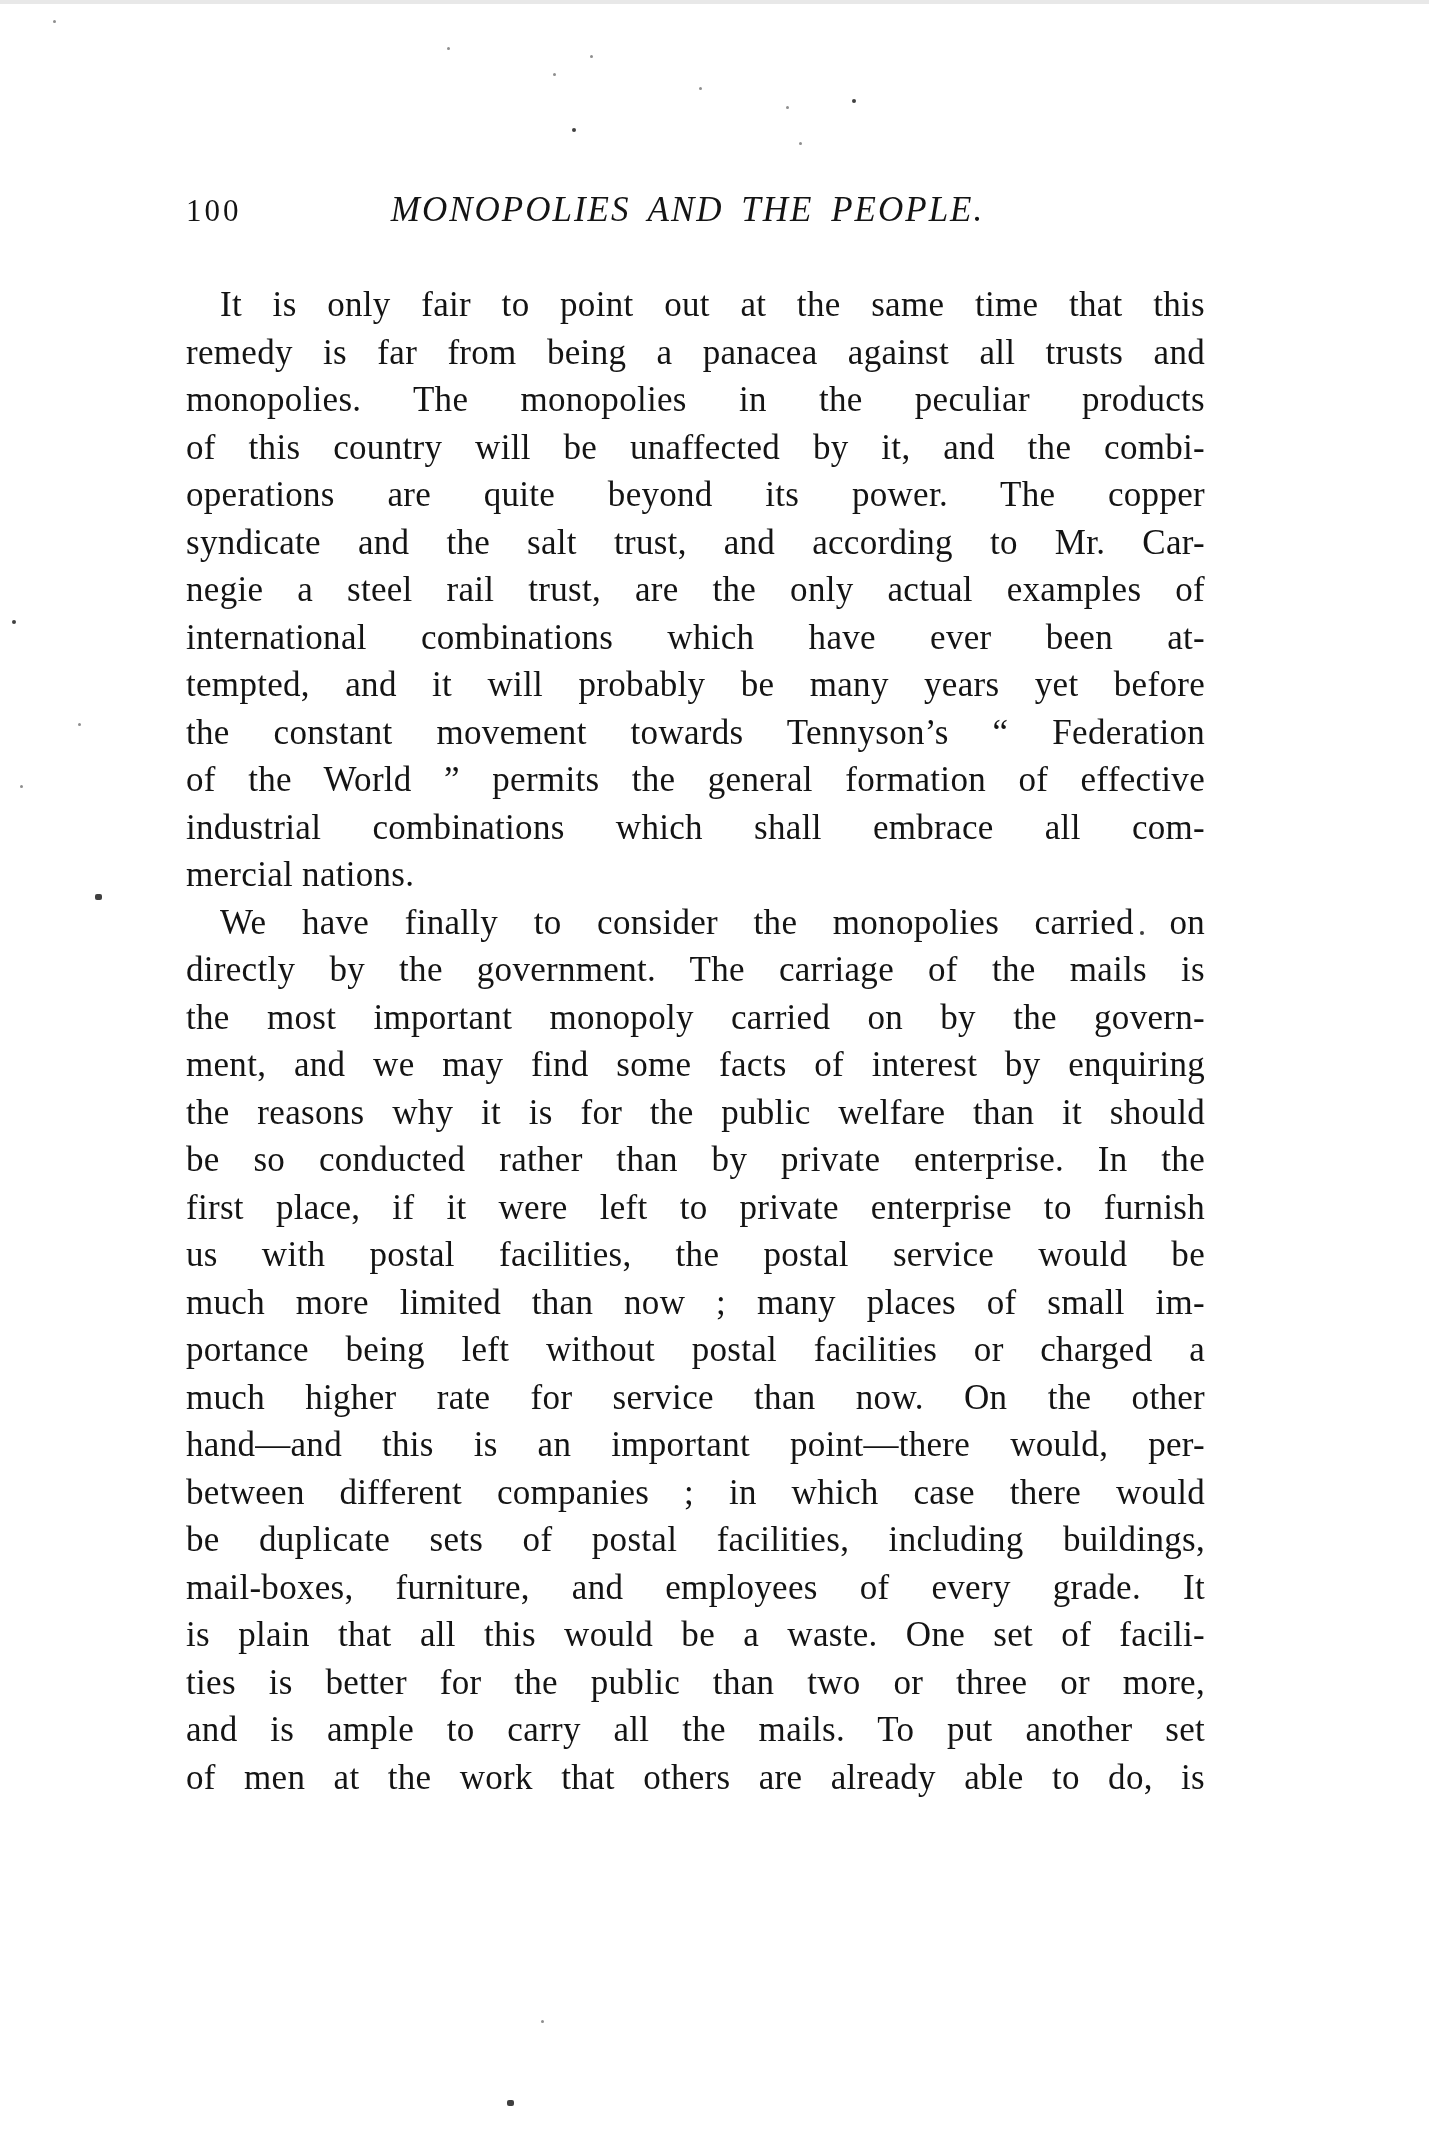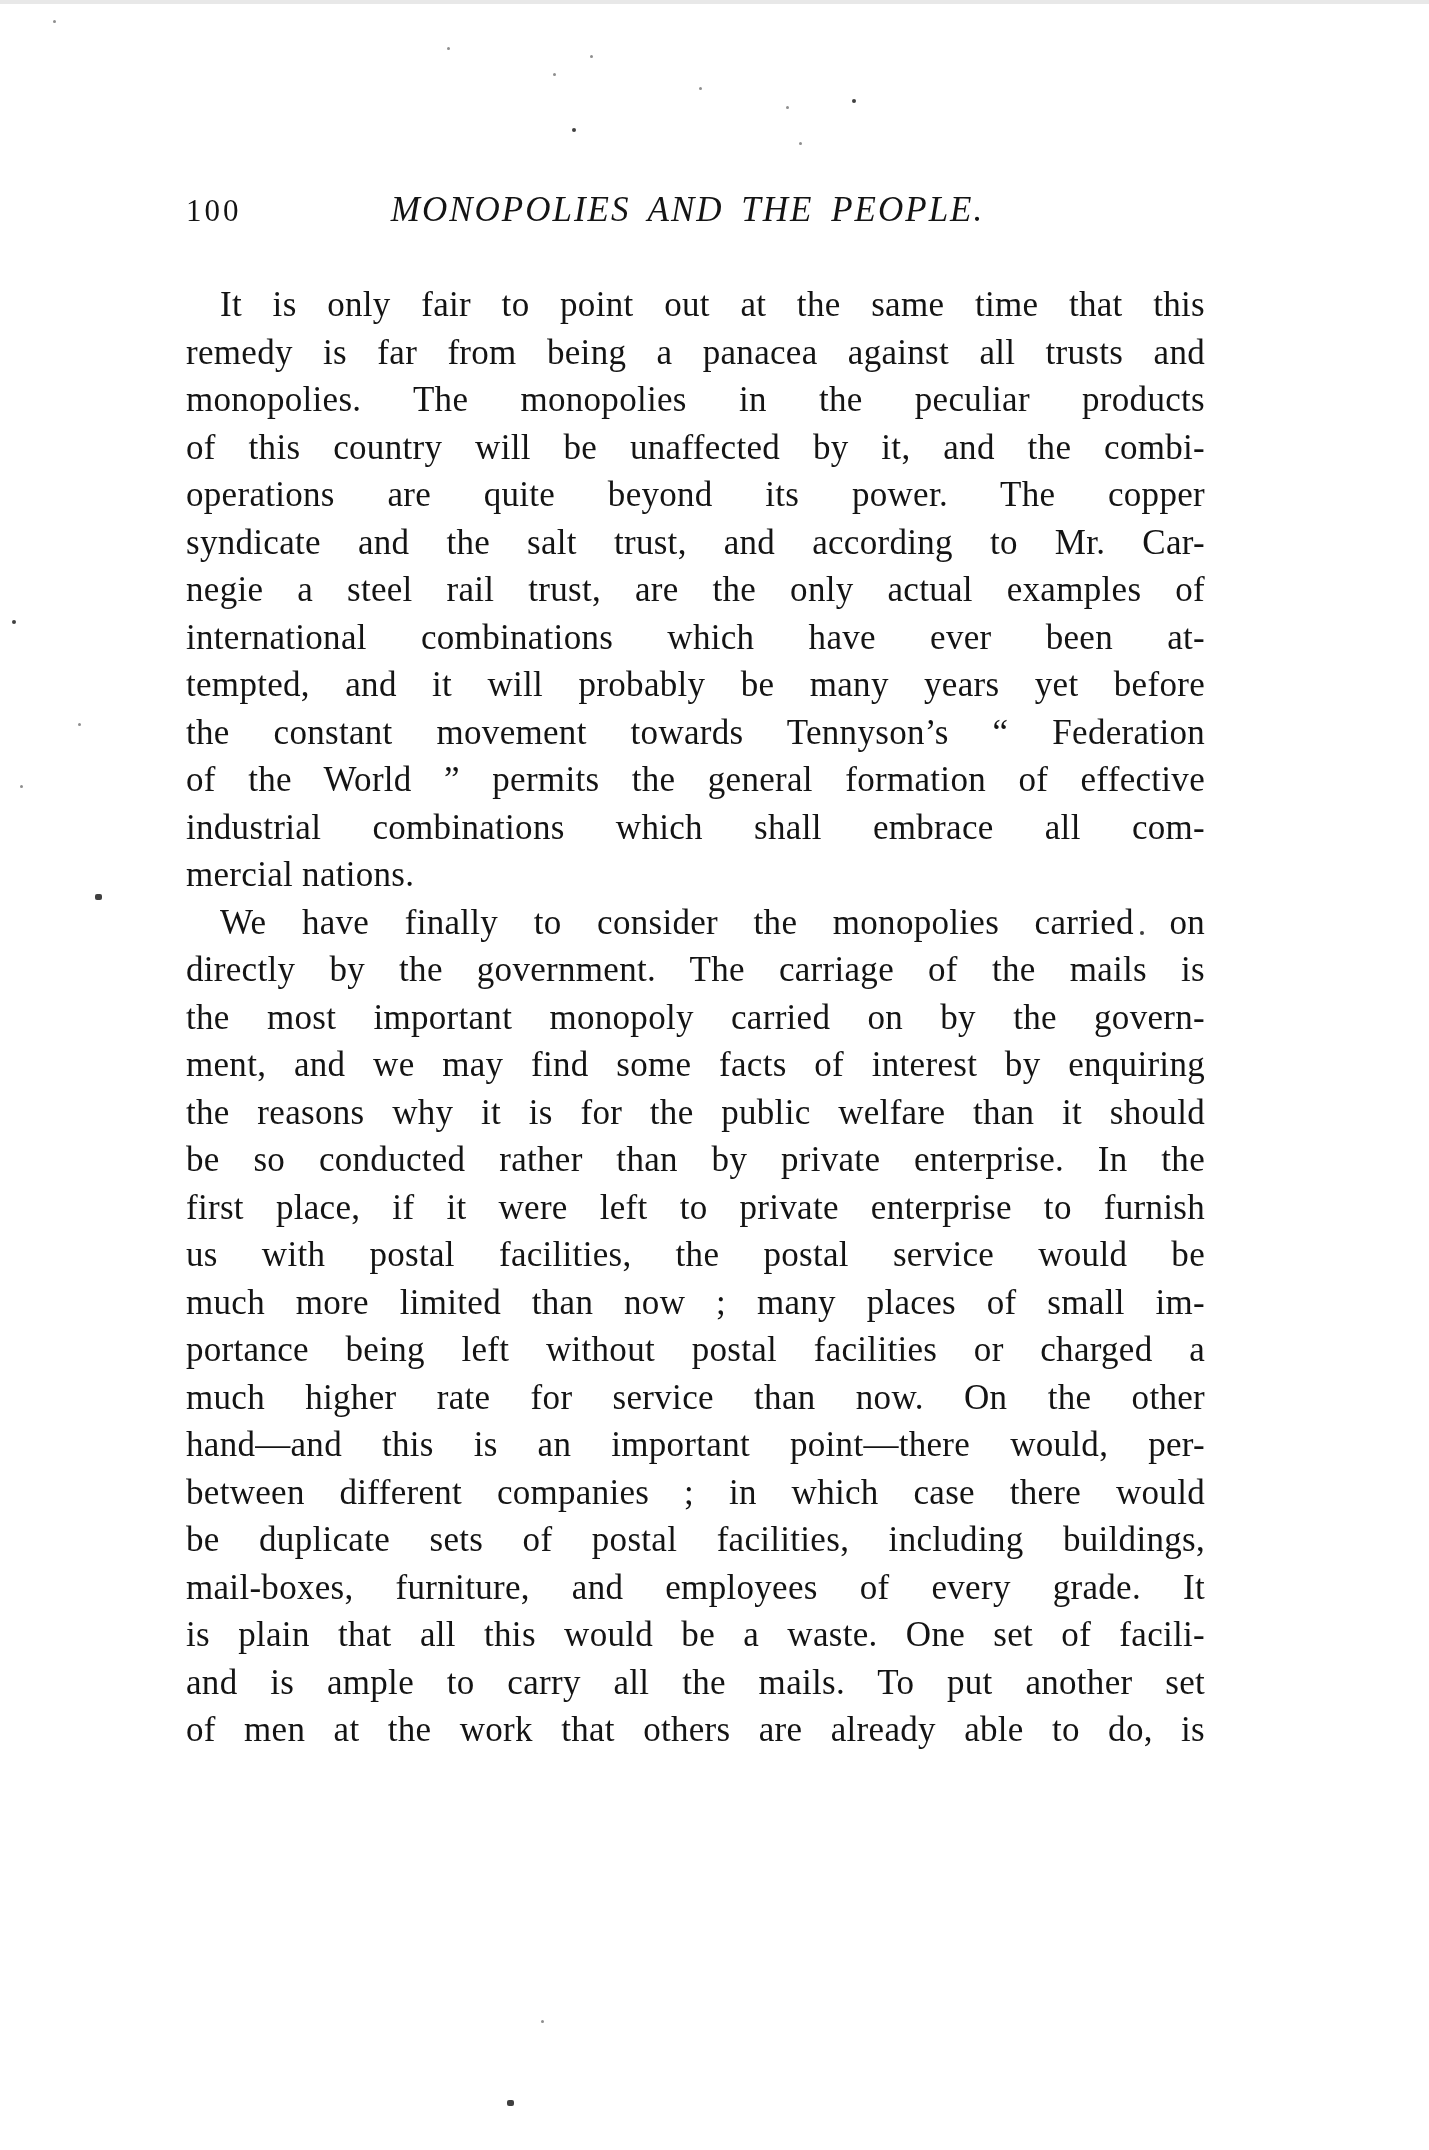"ties is better for the" div.line { html: none -> <div>ties is better for the public than two or three or more,</div> }
